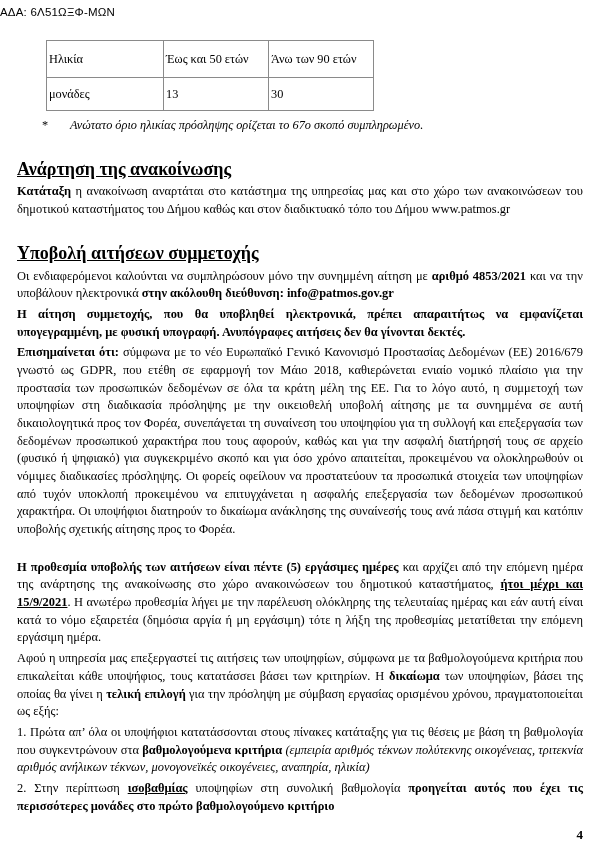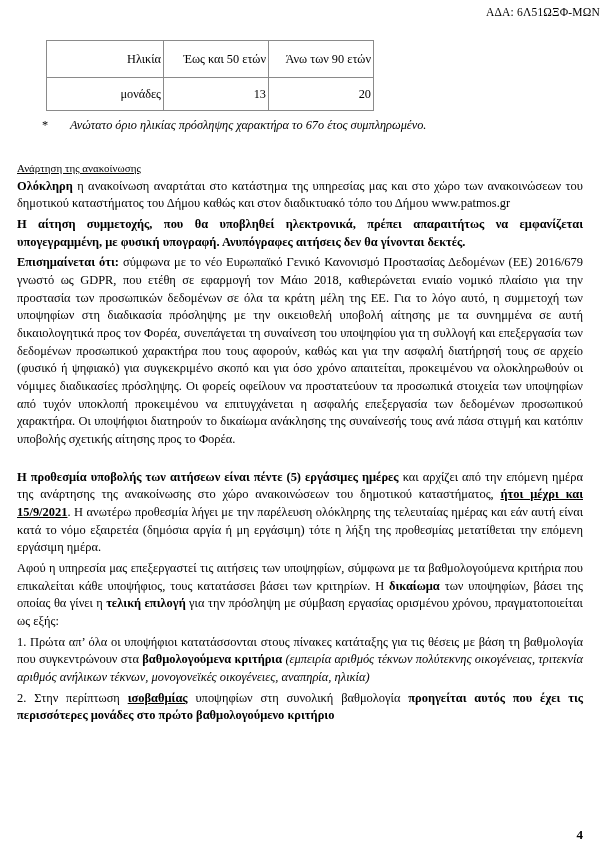"ΑΔΑ: 6Λ51ΩΞΦ-ΜΩΝ" .ada-header { font-family: Liberation Serif, serif -> Liberation Sans, sans-serif; text-align: right -> left }
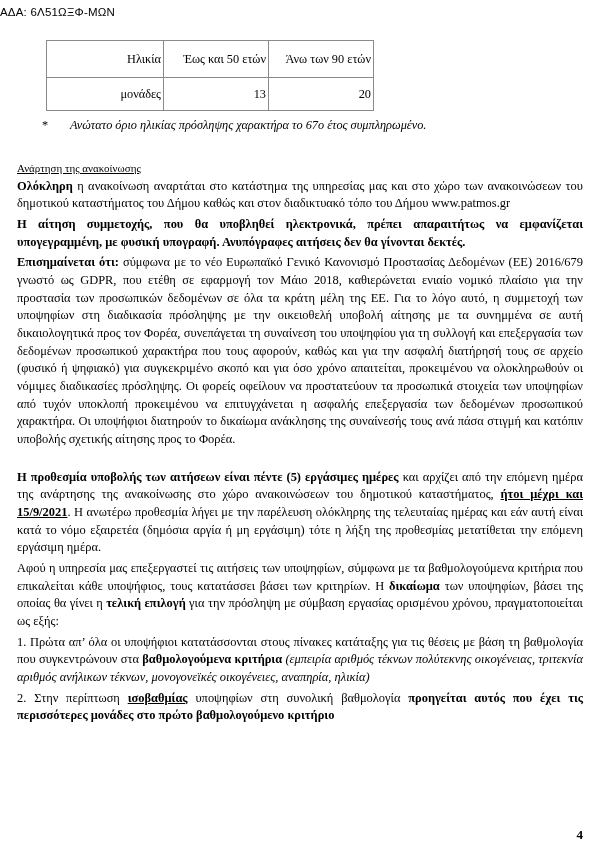"Ηλικία" .crit-table td { text-align: right -> left }
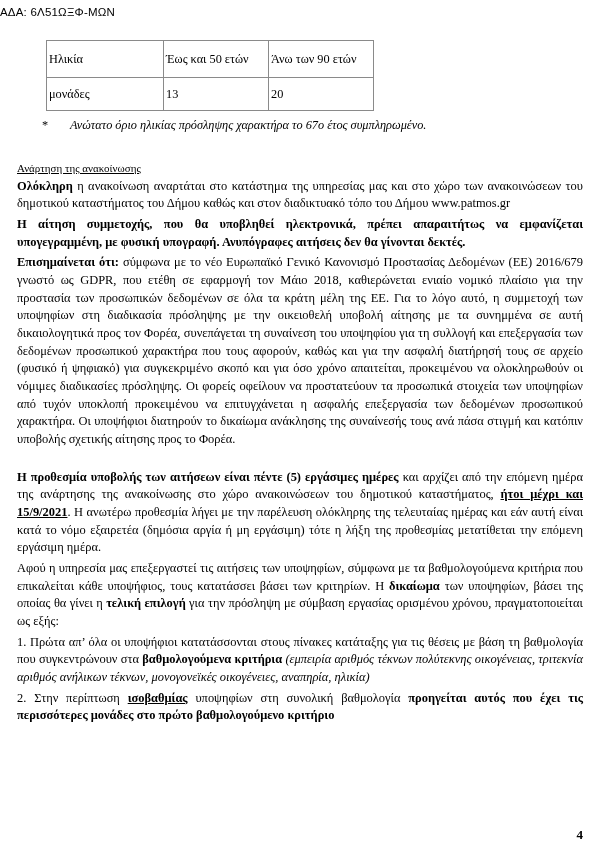"20" td.col-val { text: 20 -> 30 }
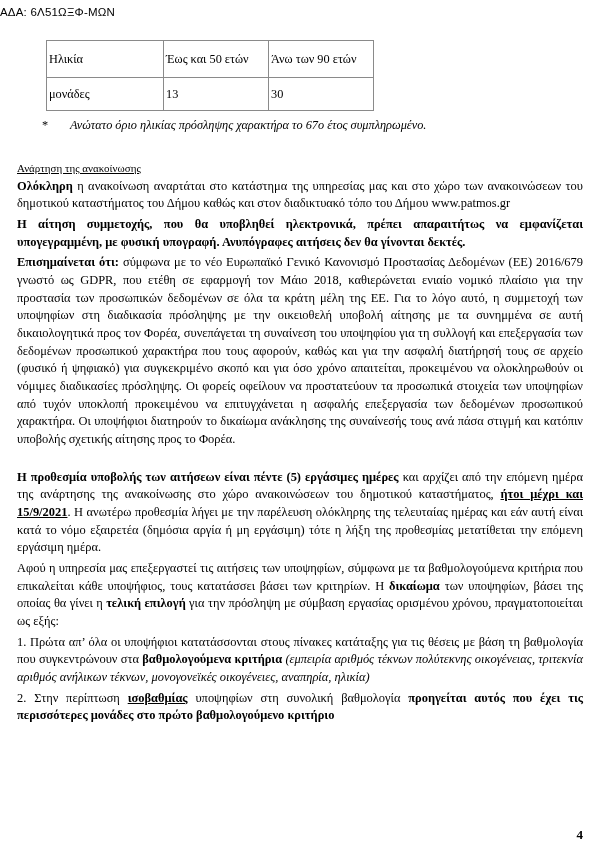"Ανώτατο όριο ηλικίας πρόσληψης χαρακτήρα" span { text: χαρακτήρα το 67ο έτος -> ορίζεται το 67ο σκοπό }
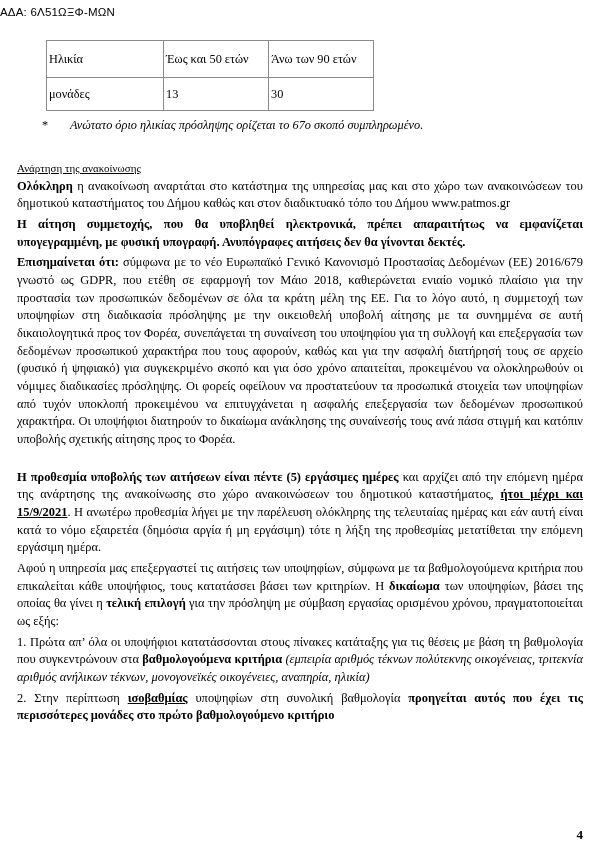"Ανάρτηση της ανακοίνωσης" h2.sec { font-size: 11px -> 18px; font-weight: normal -> bold }
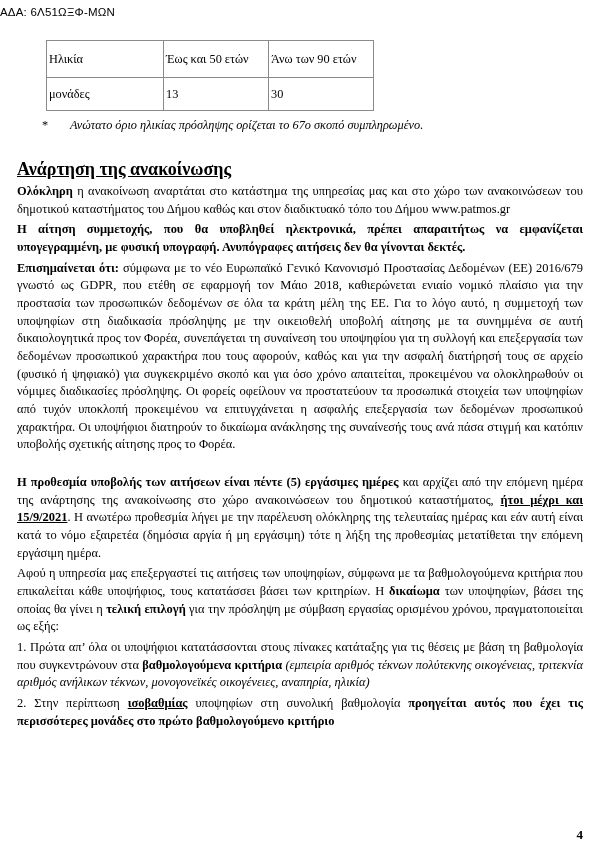"Ολόκληρη" b { text: Ολόκληρη -> Κατάταξη }
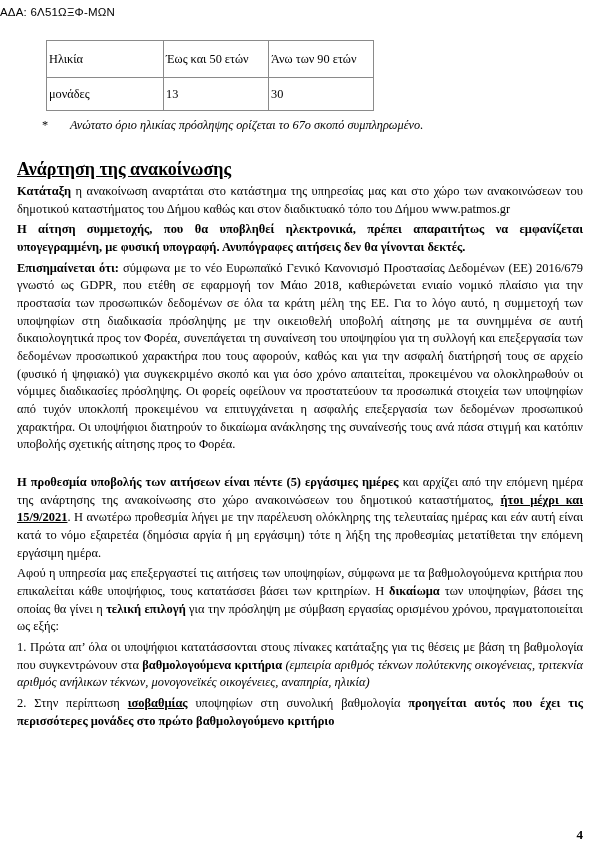"Υποβολή αιτήσεων συμμετοχής" div.sec-wrap { html: none -> <div> <h2>Υποβολή αιτήσεων συμμετοχής</h2> </div> }
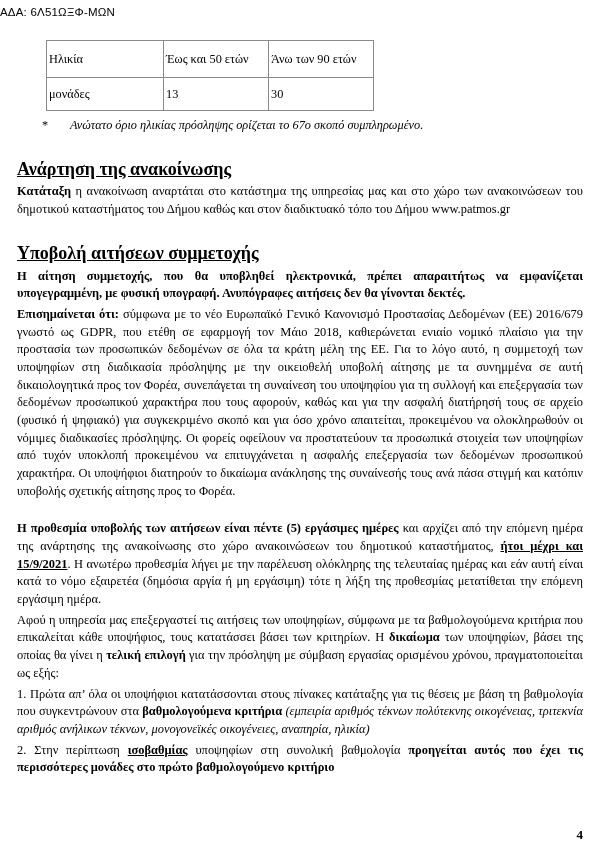"Οι ενδιαφερόμενοι καλούνται να" p.body { html: none -> <p><span>Οι ενδιαφερόμενοι καλούνται να συμπληρώσουν μόνο την συνημμένη αίτηση με </span><b>αριθμό 4853/2021</b><span> και να την υποβάλουν ηλεκτρονικά </span><b>στην ακόλουθη διεύθυνση: info@patmos.gov.gr</b></p> }
